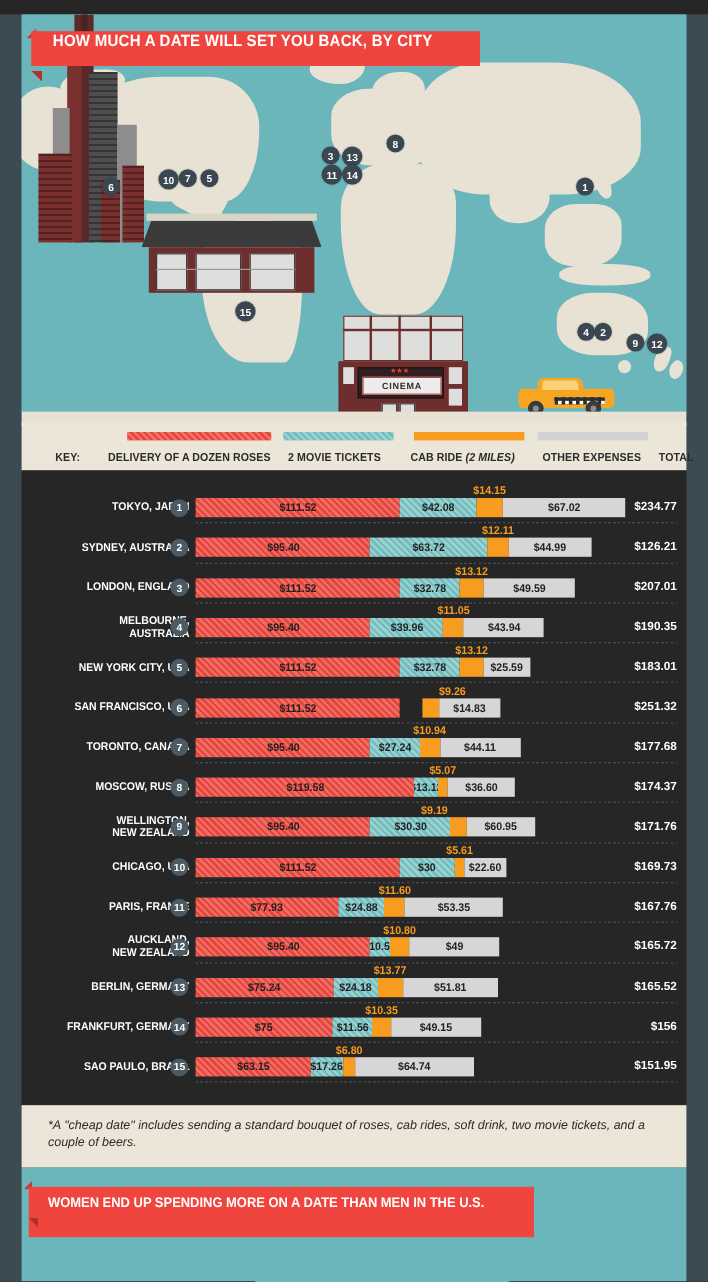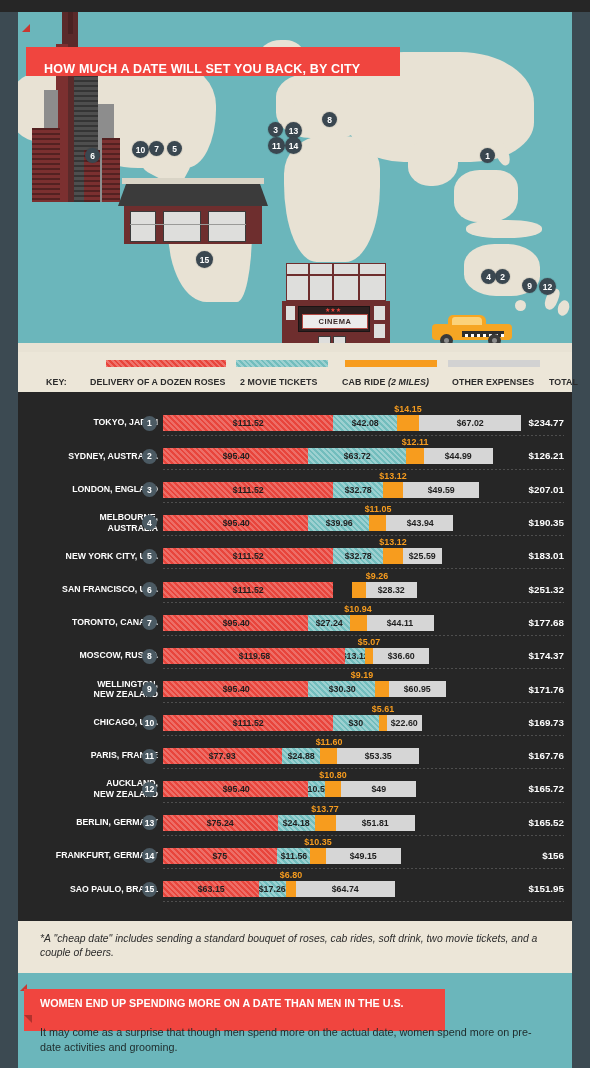"HOW MUCH A DATE WILL" .ribbon { align-items: flex-end -> flex-start; top: 35px -> 14px }
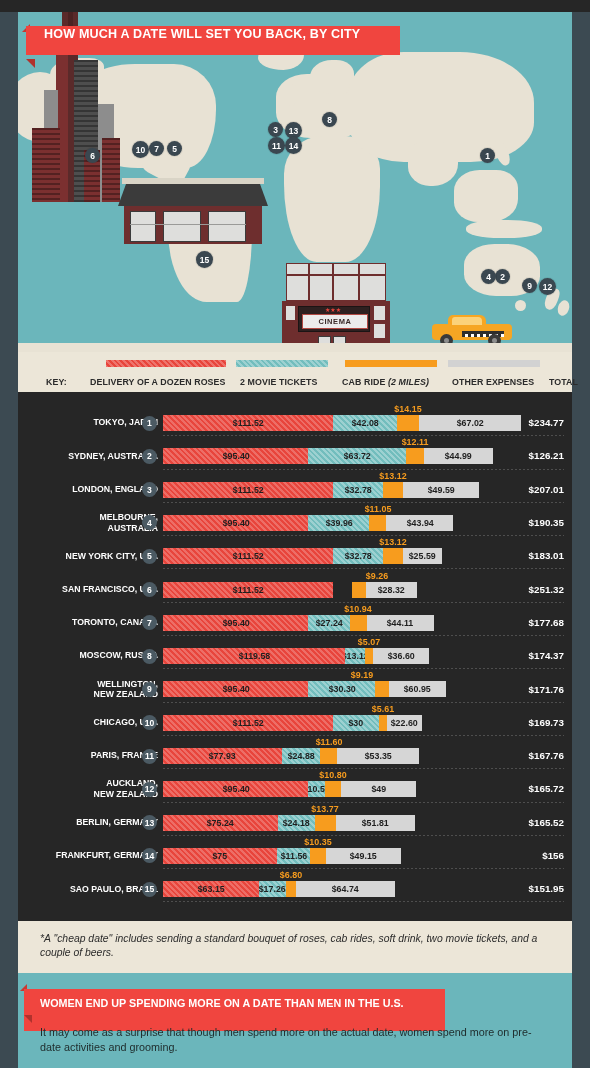"$28.32" span { text: $28.32 -> $14.83 }
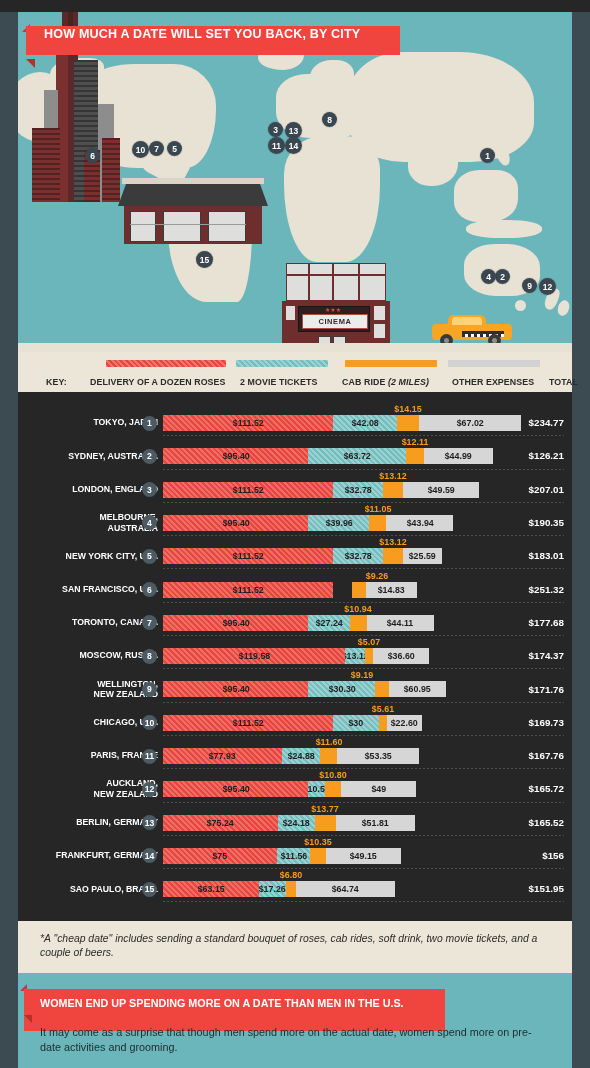"It may come as a" p { html: <p>It may come as a surprise that though men spend more on the actual date, women spend more on pre-date activities and grooming.</p> -> none }
